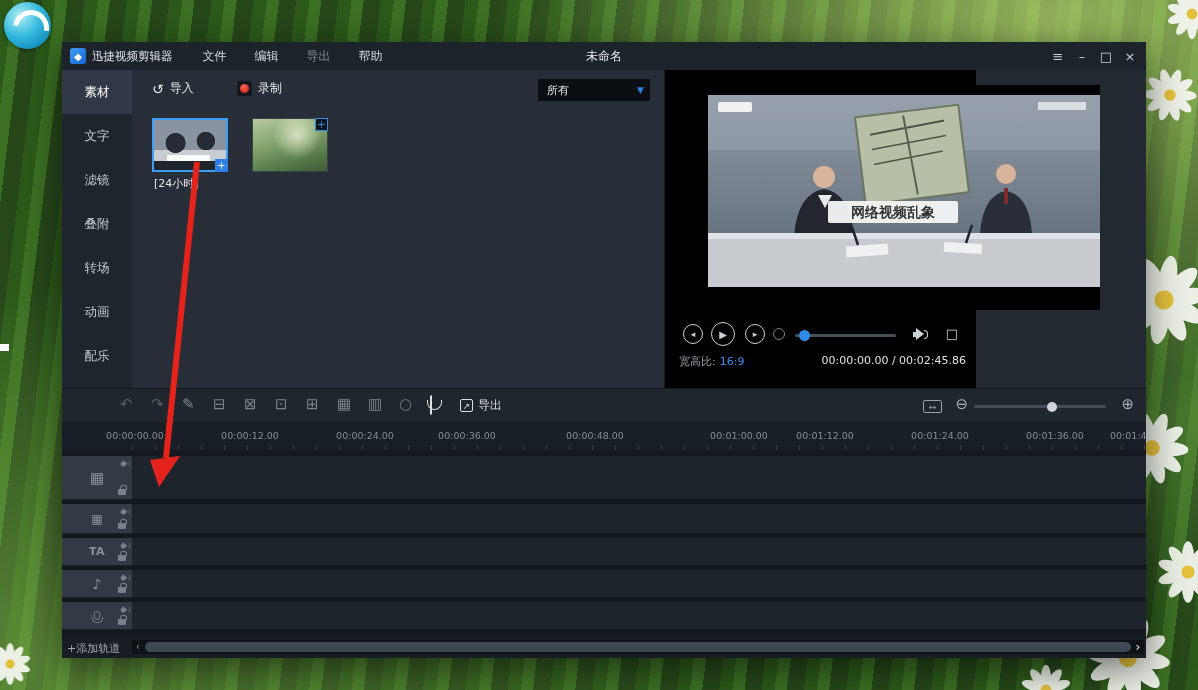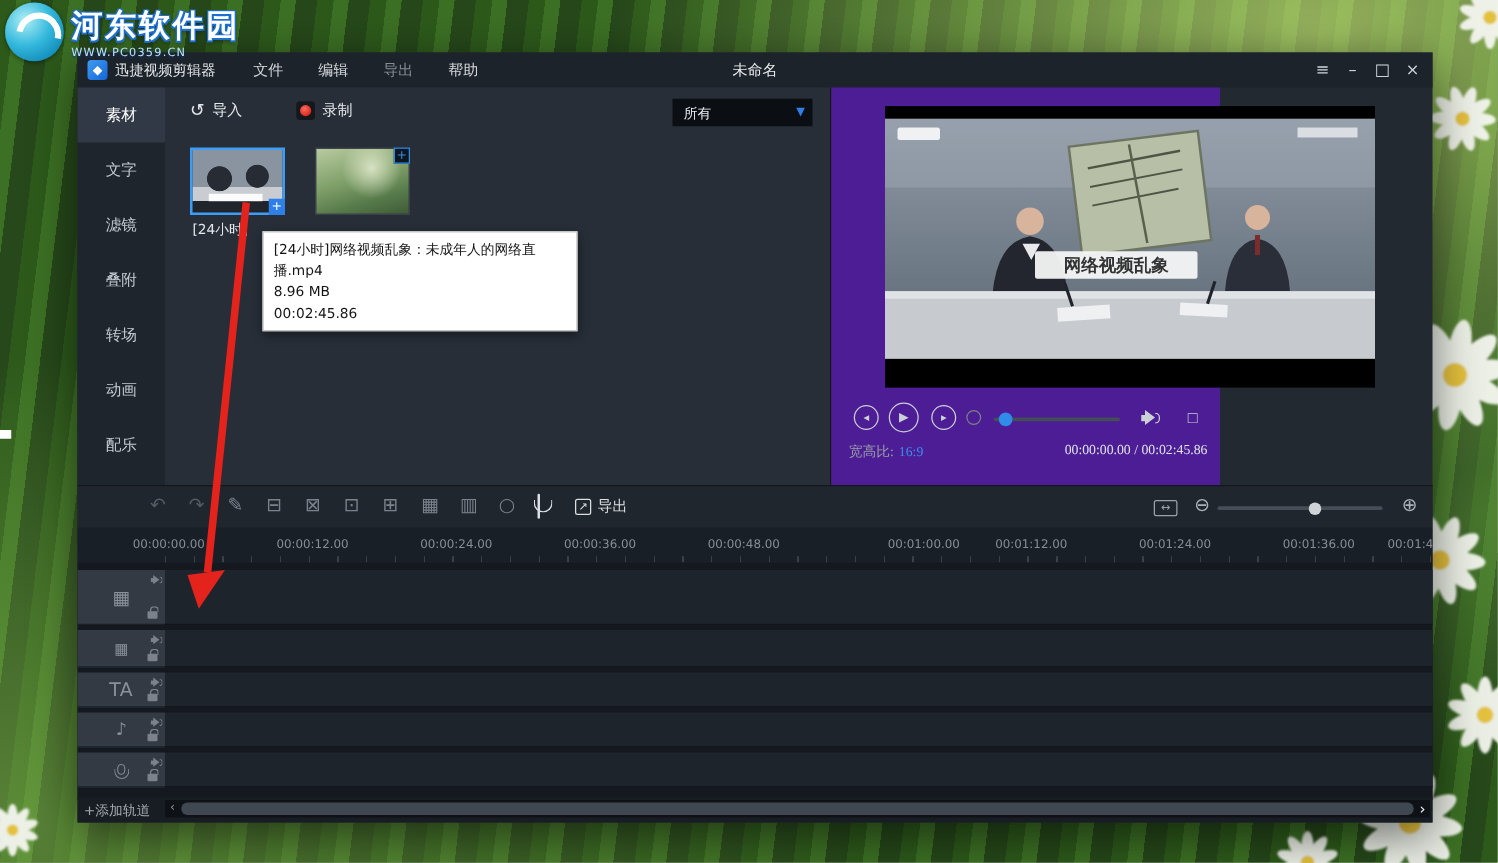"河东软件园" div.wm-text { html: <div> <div>河东软件园</div> <div>WWW.PC0359.CN</div> </div> -> none }
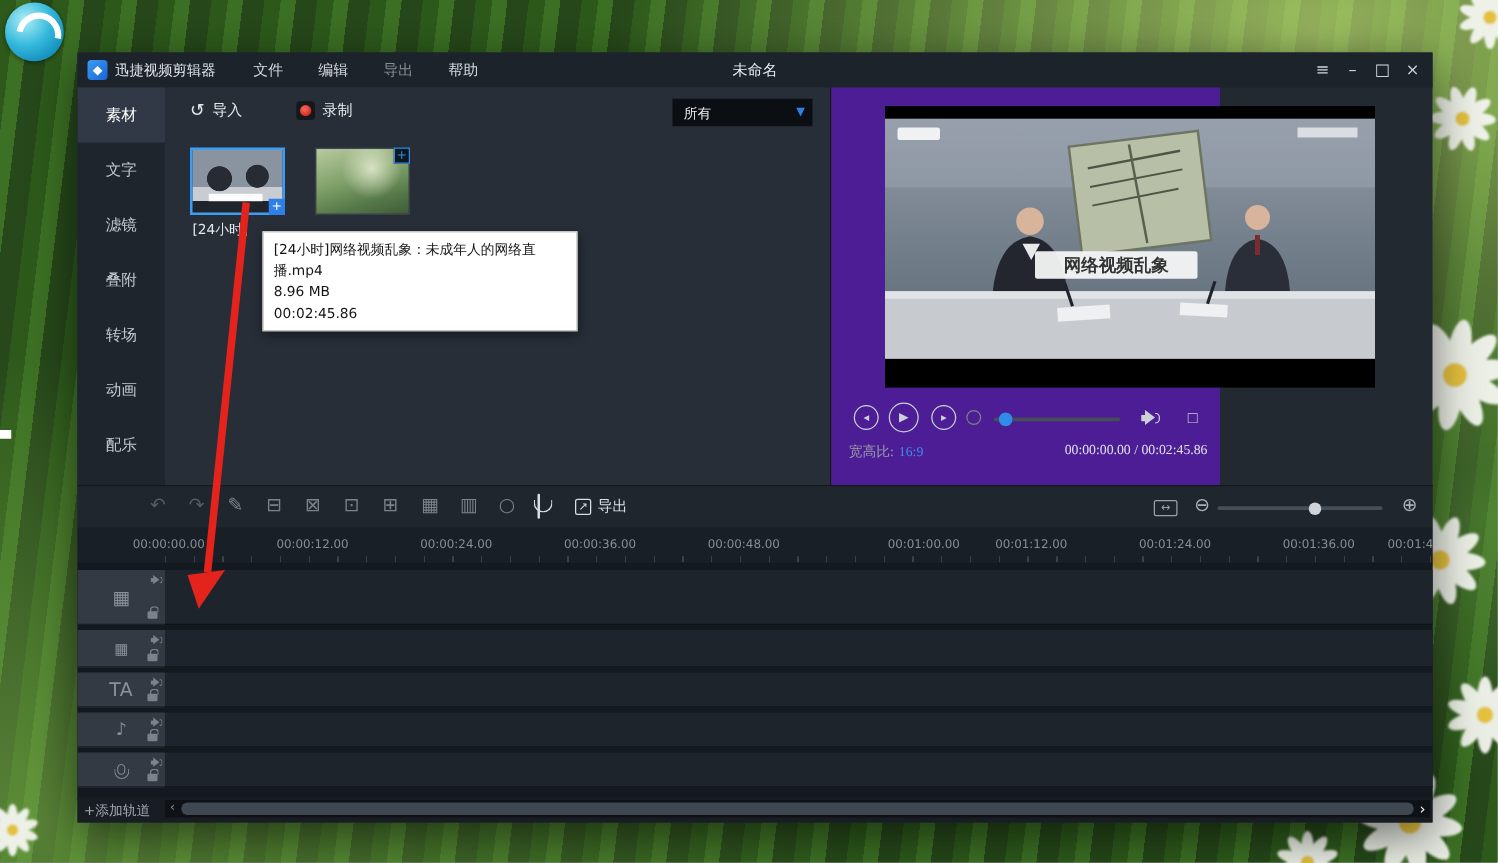"[24小时]网络视频乱象：未成年人的网络直播.mp4" div.tooltip { html: <div> <div>[24小时]网络视频乱象：未成年人的网络直播.mp4</div> <div>8.96 MB</div> <div>00:02:45.86</div> </div> -> none }
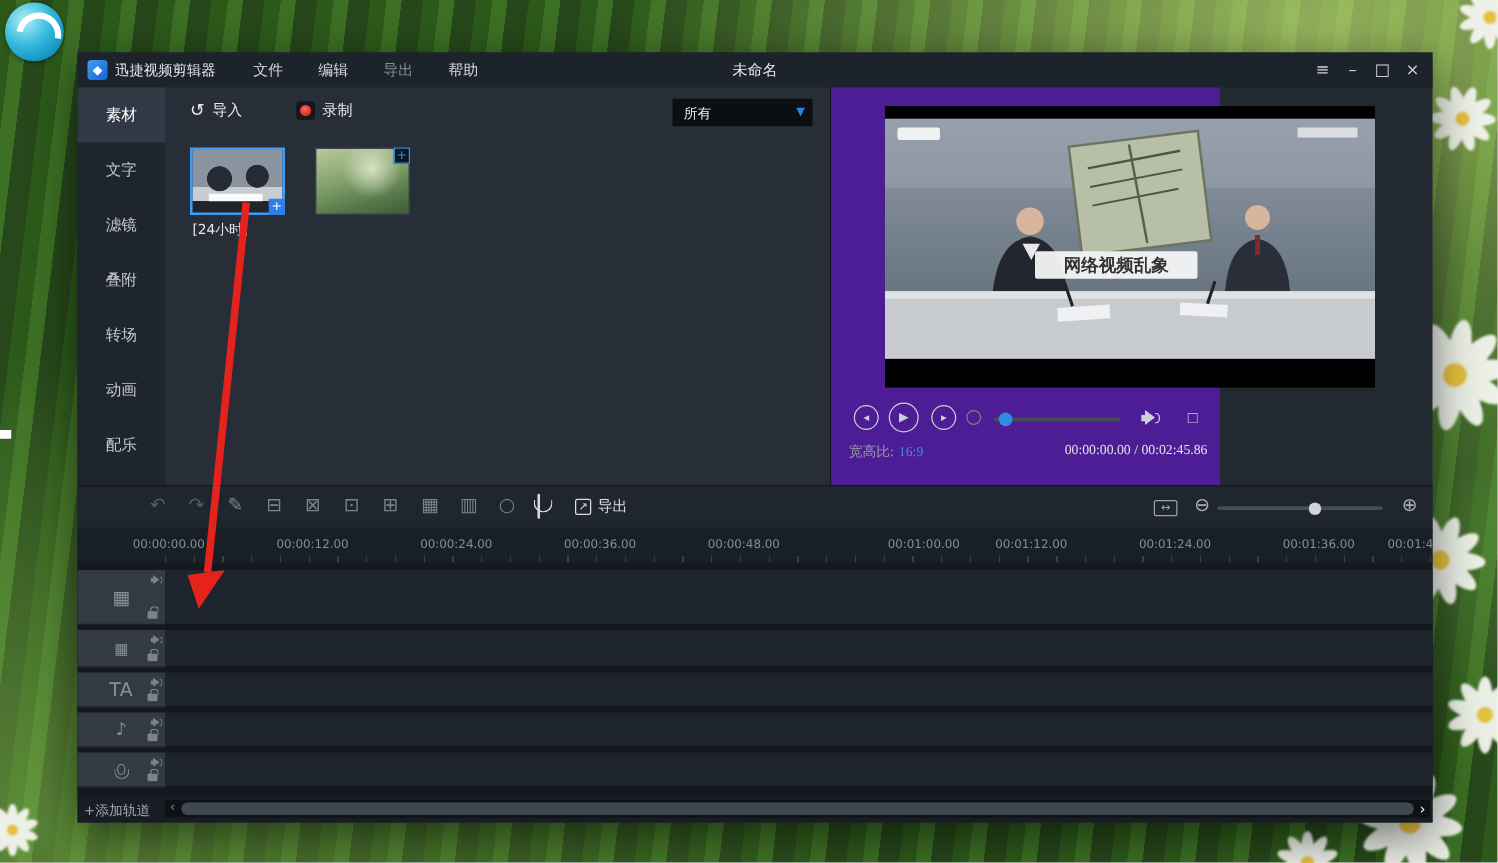"网络视频乱象" .preview-panel { background: #4c1d95 -> #000000; font-family: Liberation Serif, serif -> none }
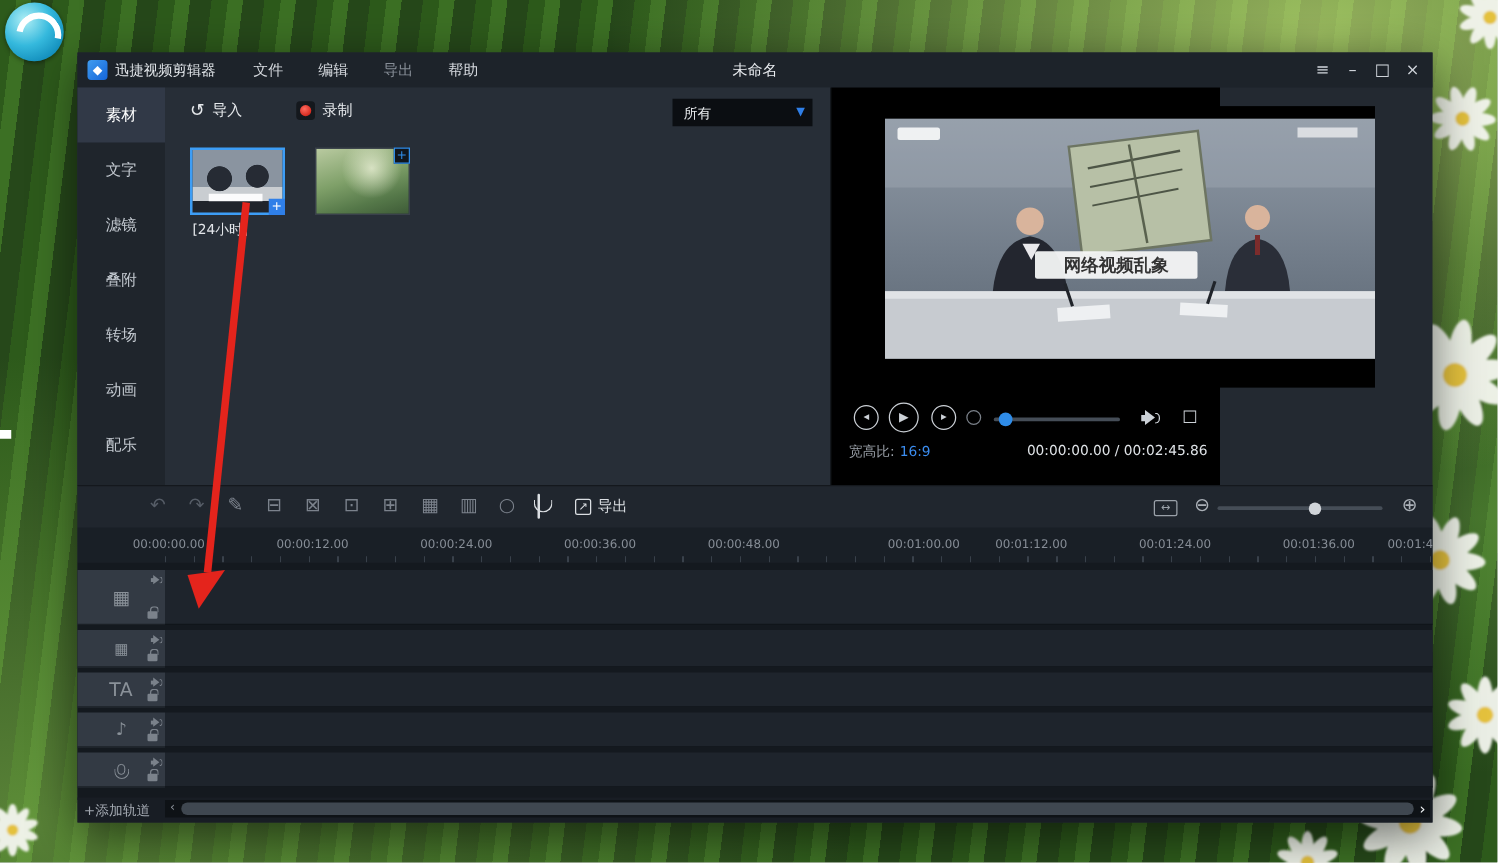"00:00:36.00" span.rlabel { left: 387px -> 374px }
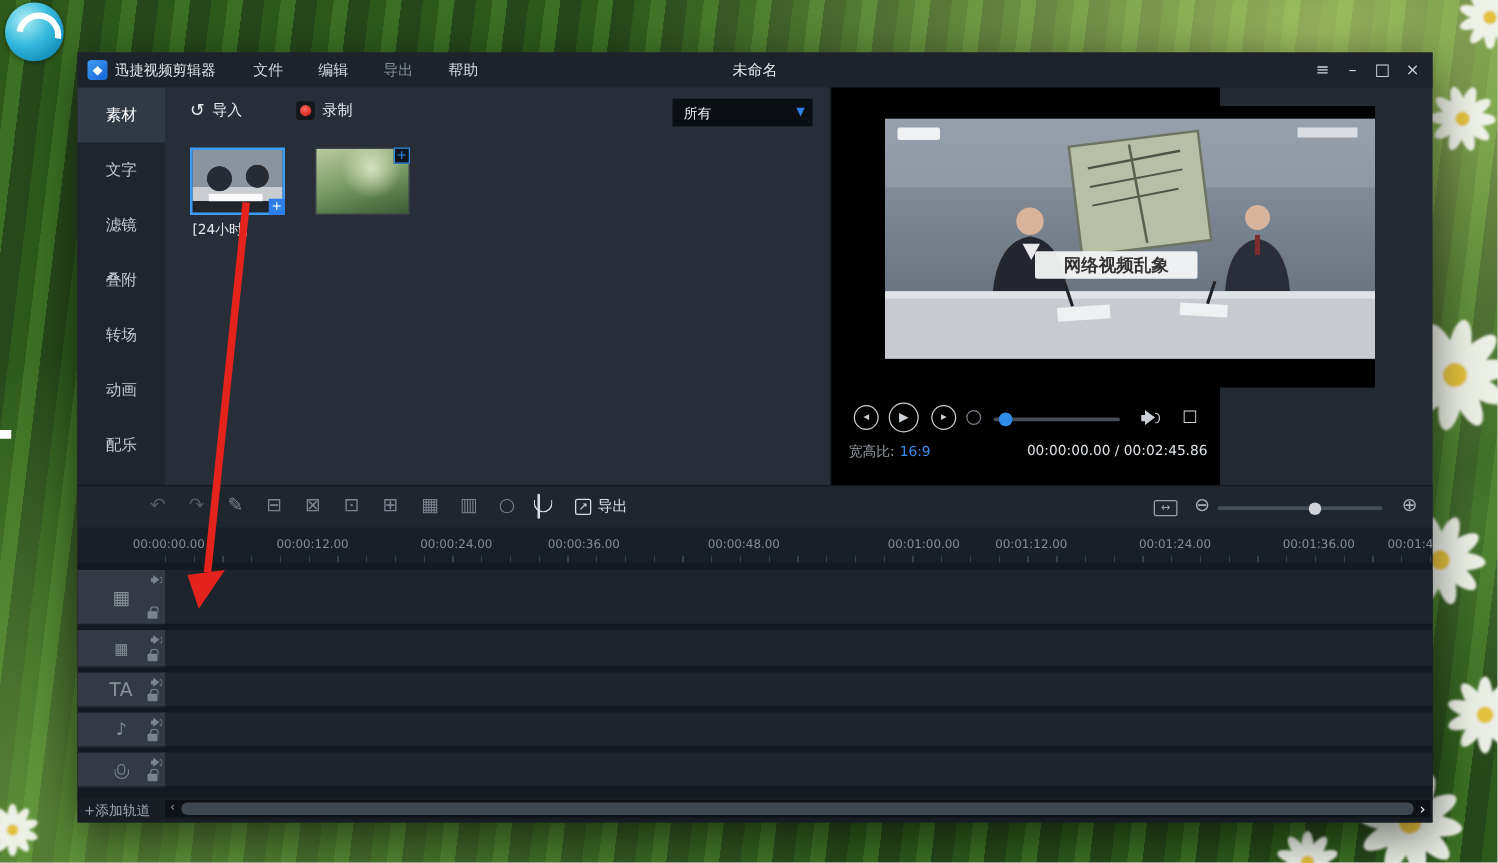"TA" .trk-ta { font-size: 15px -> 11px; font-weight: normal -> bold }
